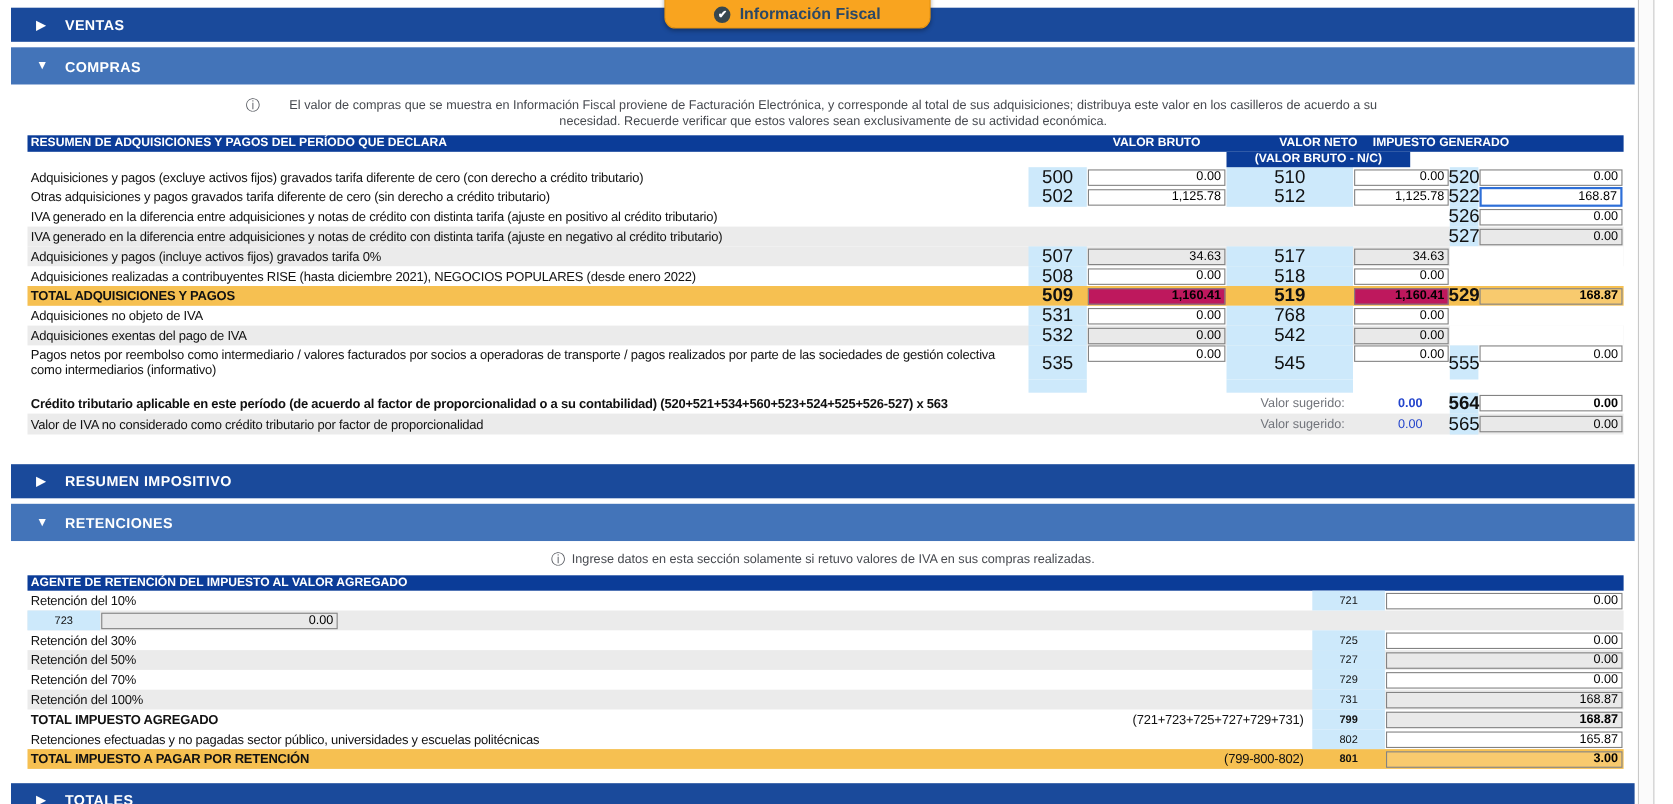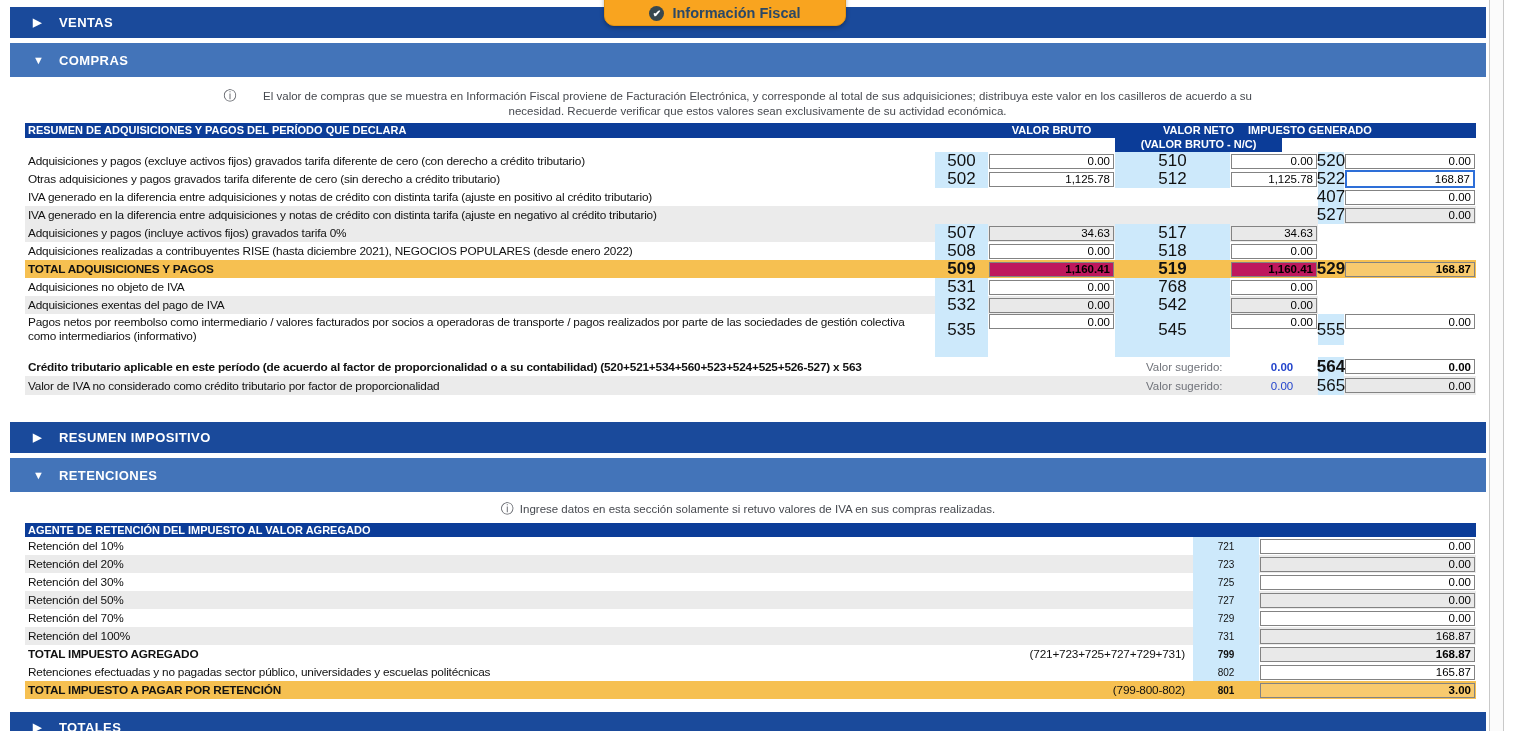"407" div.c-code { text: 407 -> 526 }
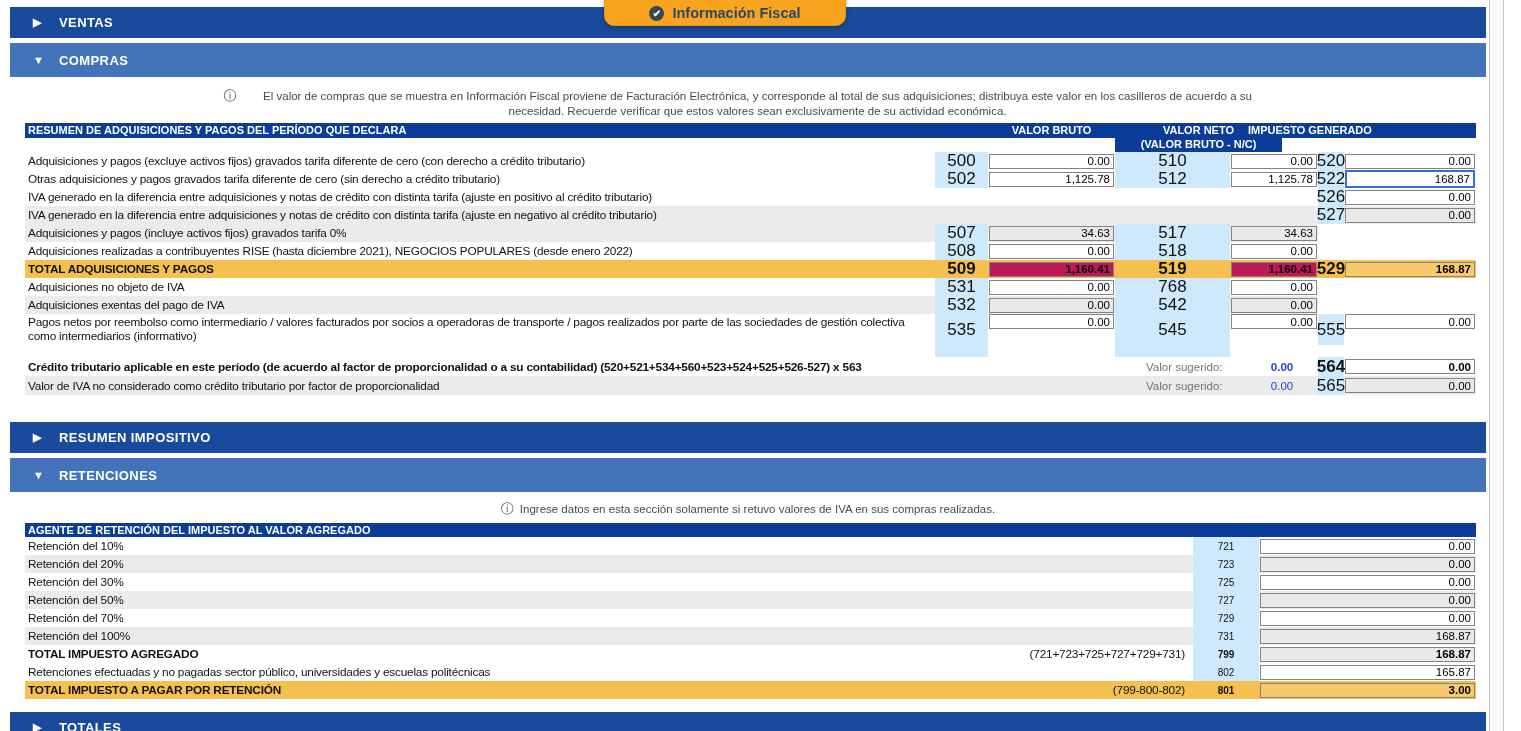"Retención del 20%" div.rlabel { html: <div> <span>Retención del 20%</span> </div> -> none }
